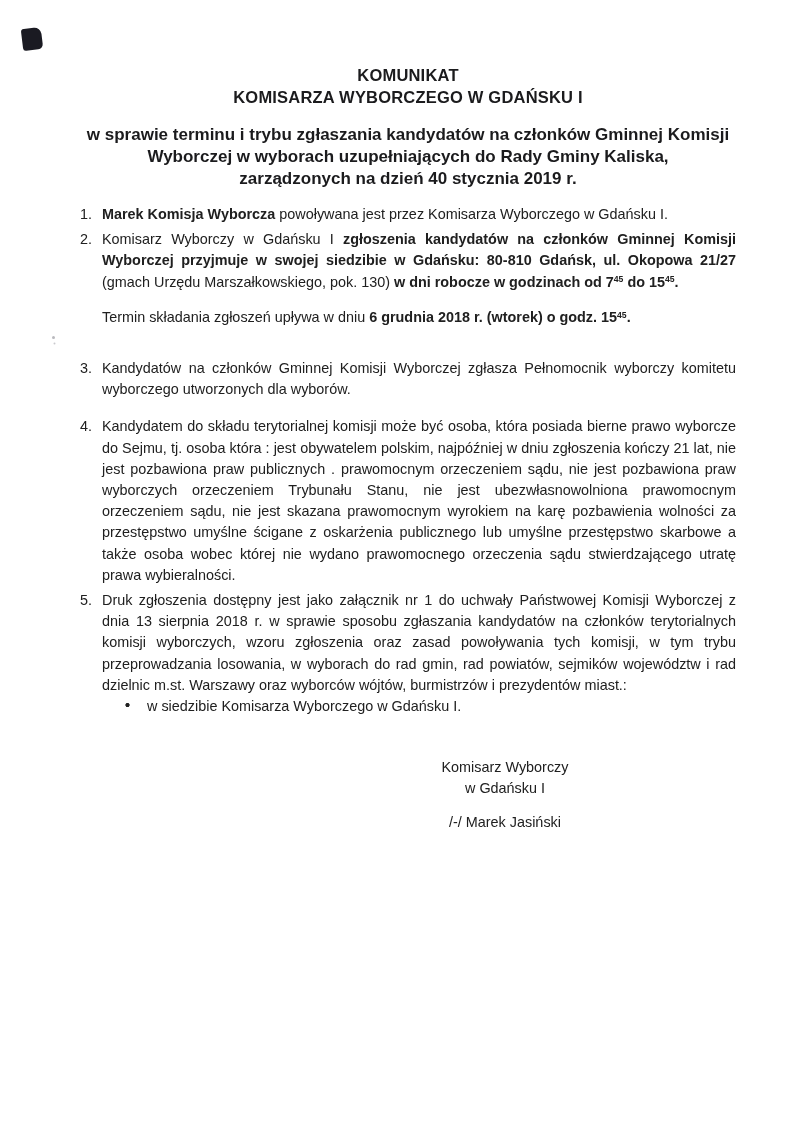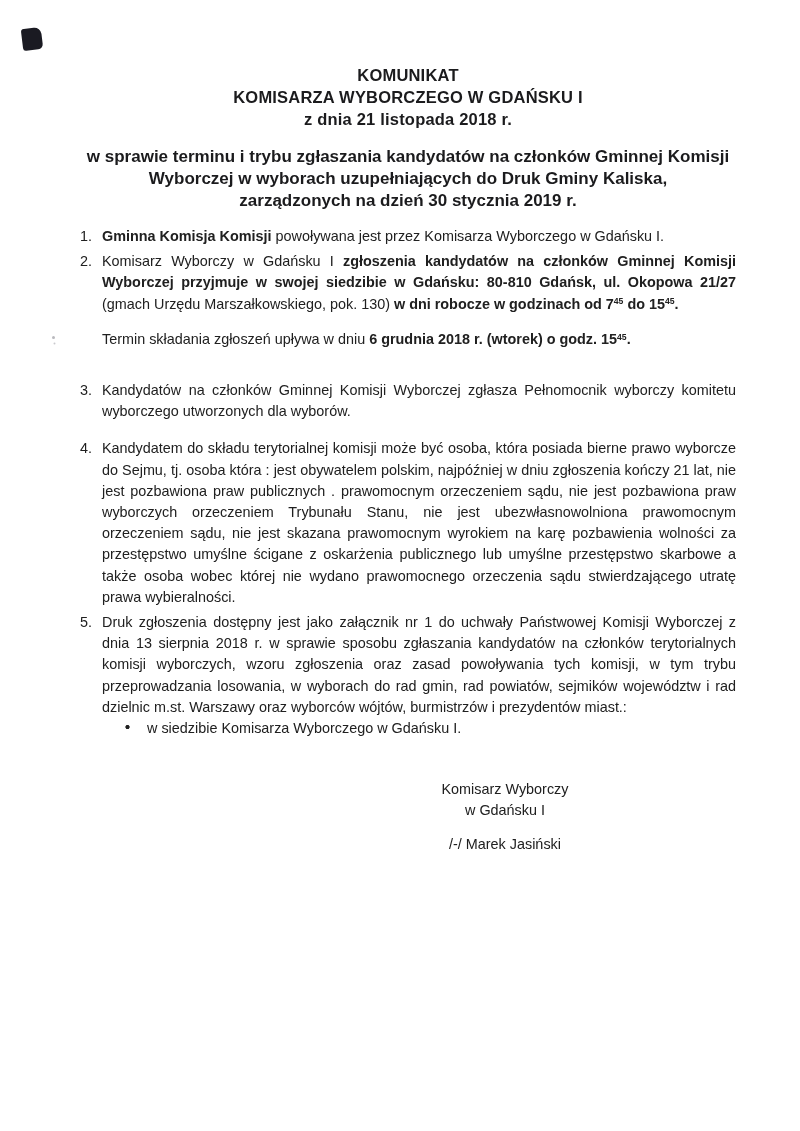"z dnia 21 listopada 2018" div { html: <div>z dnia 21 listopada 2018 r.</div> -> none }
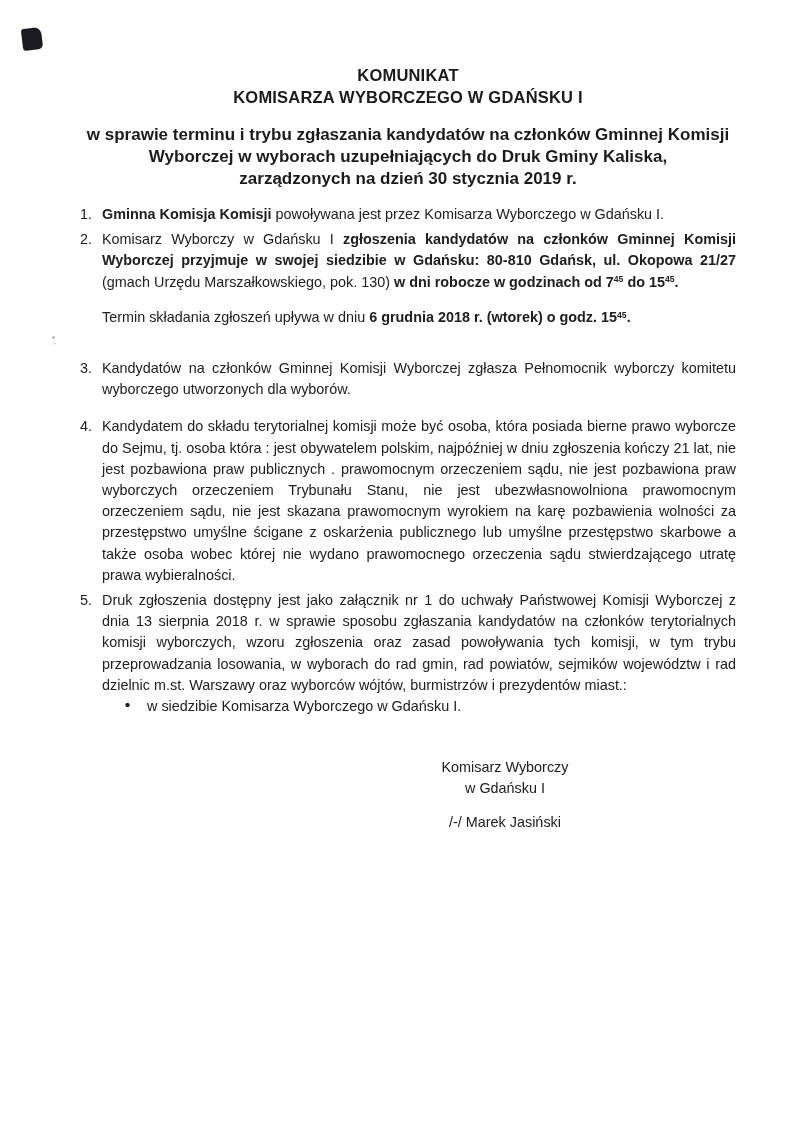"Wyborczej w wyborach uzupełniających do" div { text: Druk -> Rady }
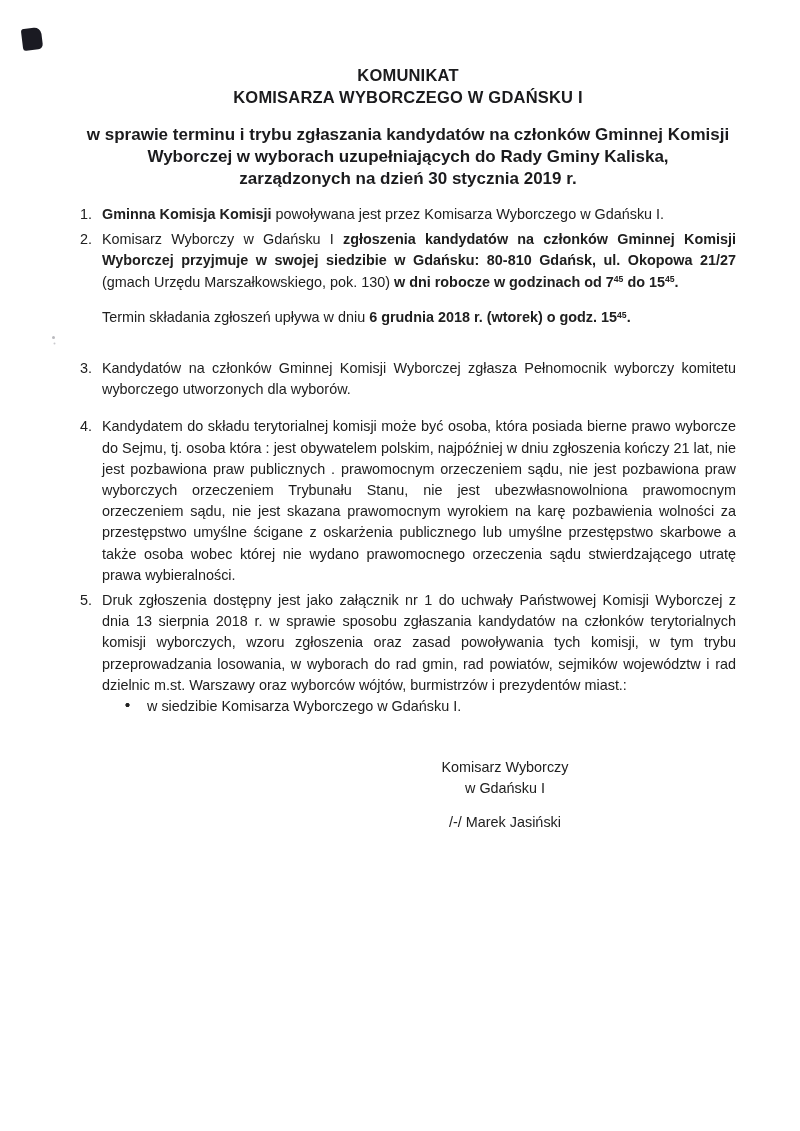"zarządzonych na dzień 30 stycznia" div { text: 30 -> 40 }
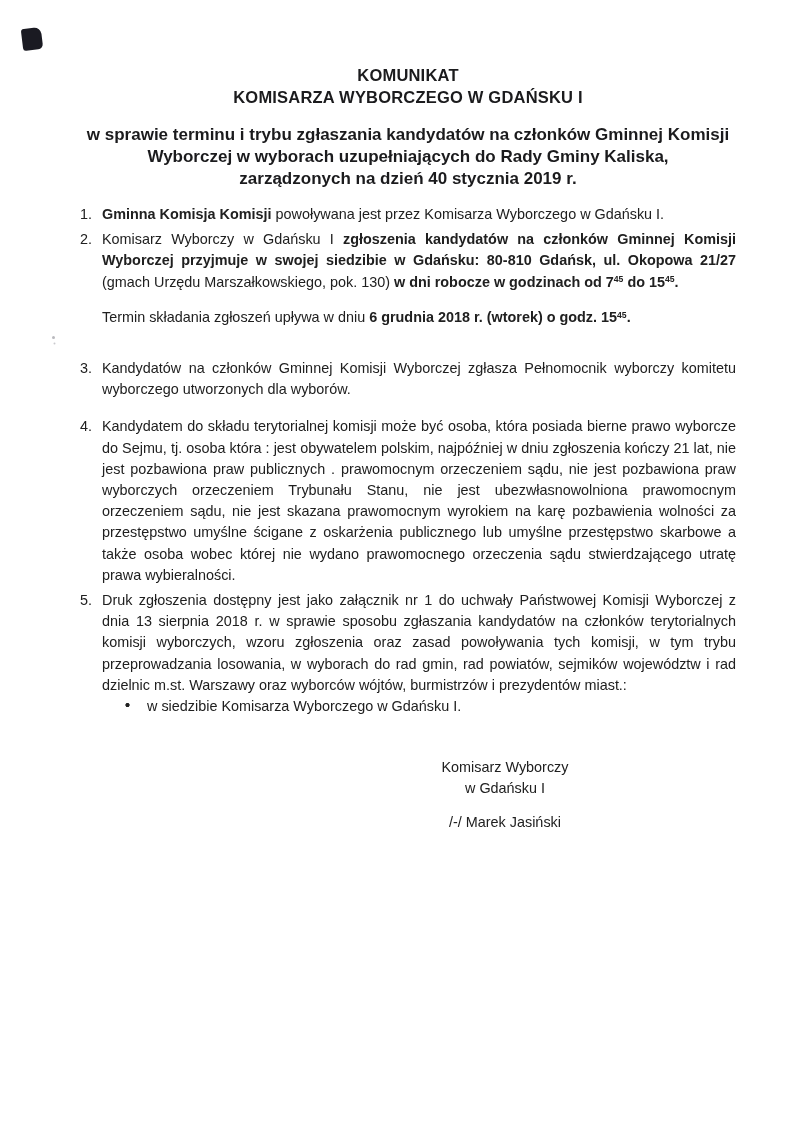"Gminna Komisja Komisji" span.b { text: Gminna Komisja Komisji -> Marek Komisja Wyborcza }
